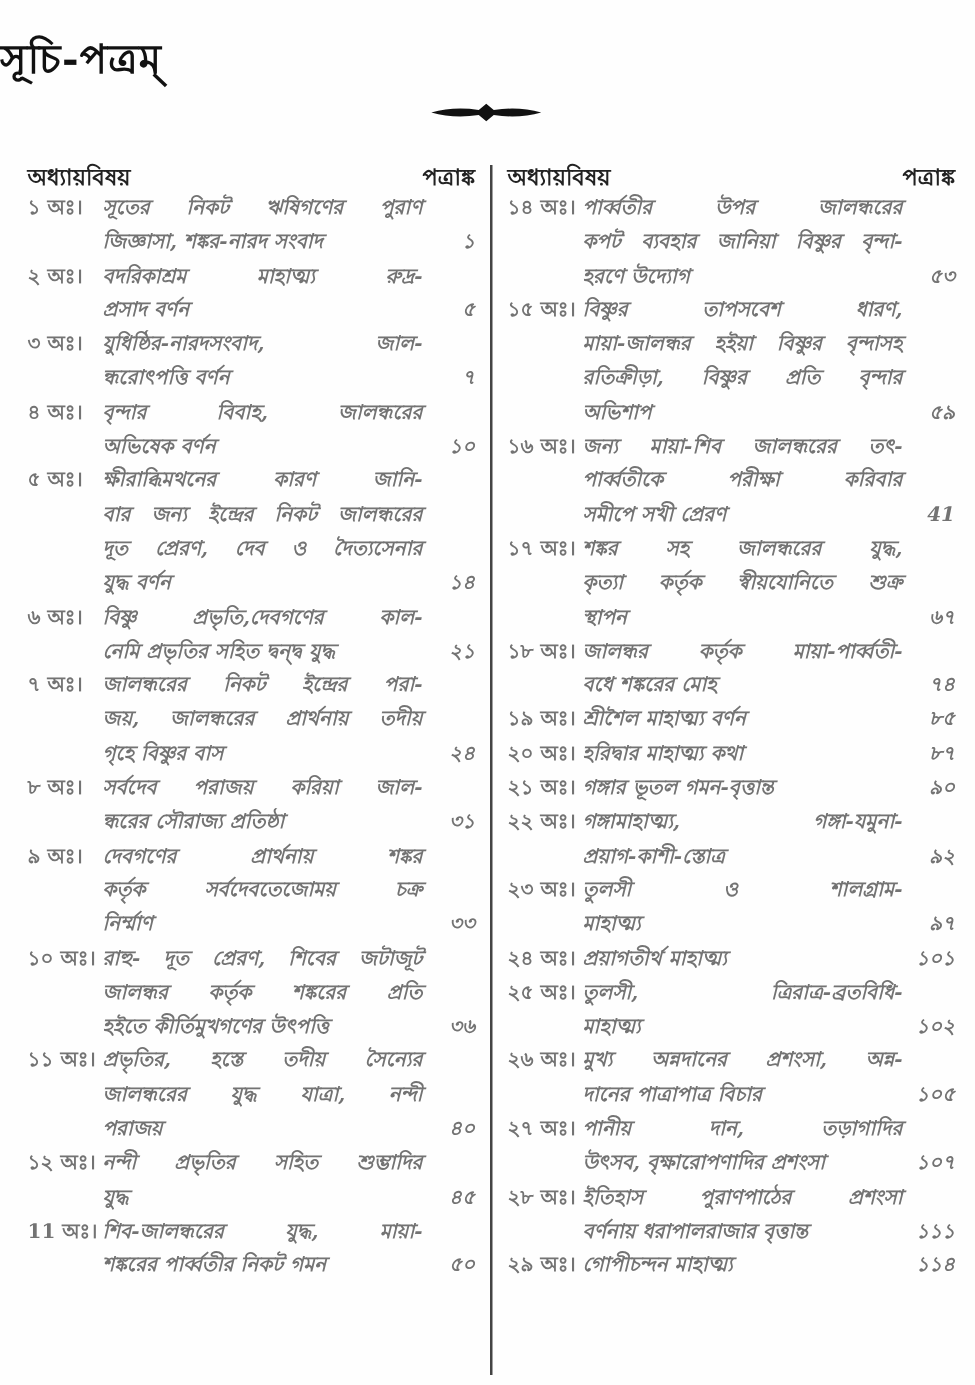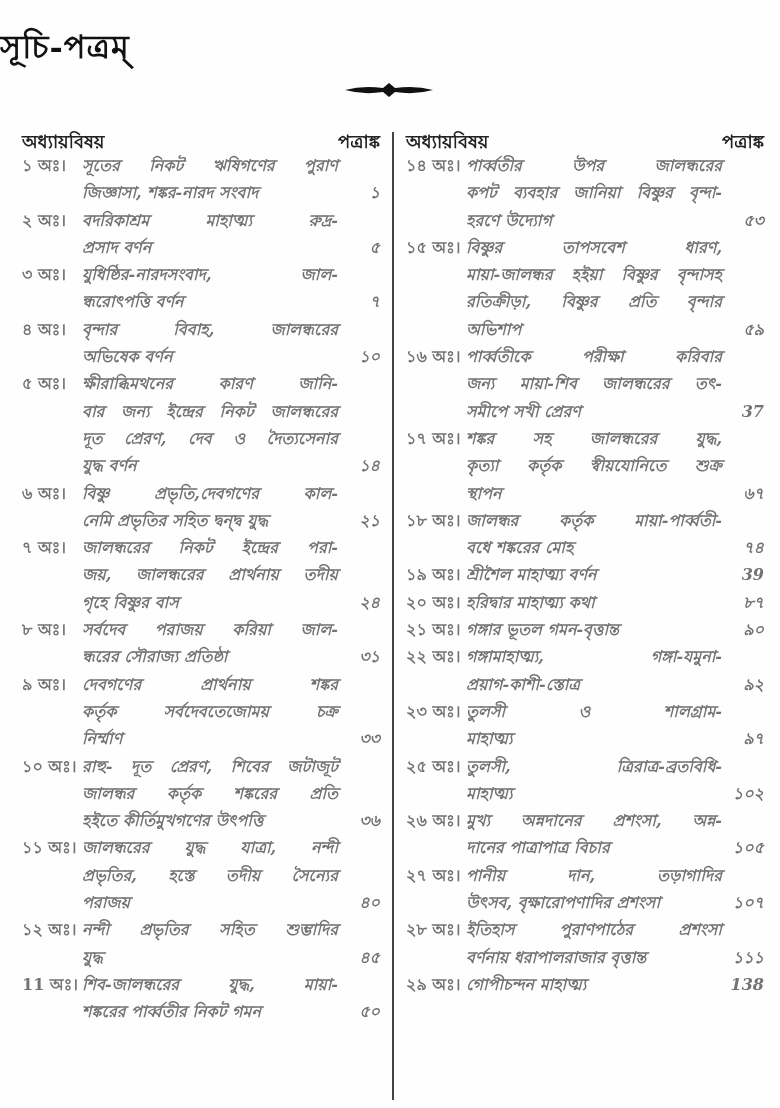"পার্ব্বতীকে পরীক্ষা করিবার" div.line { order: before "জন্য মায়া-শিব জালন্ধরের তৎ-" -> after "জন্য মায়া-শিব জালন্ধরের তৎ-" }
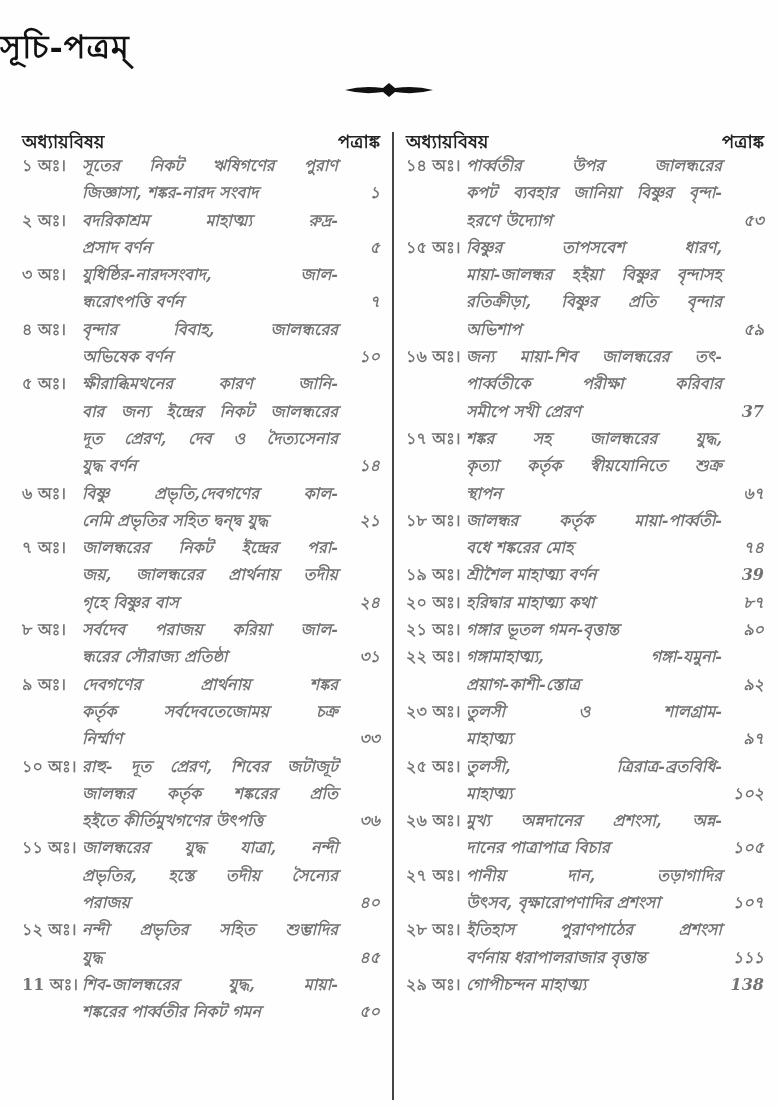"37" span.page-no { text: 37 -> 41 }
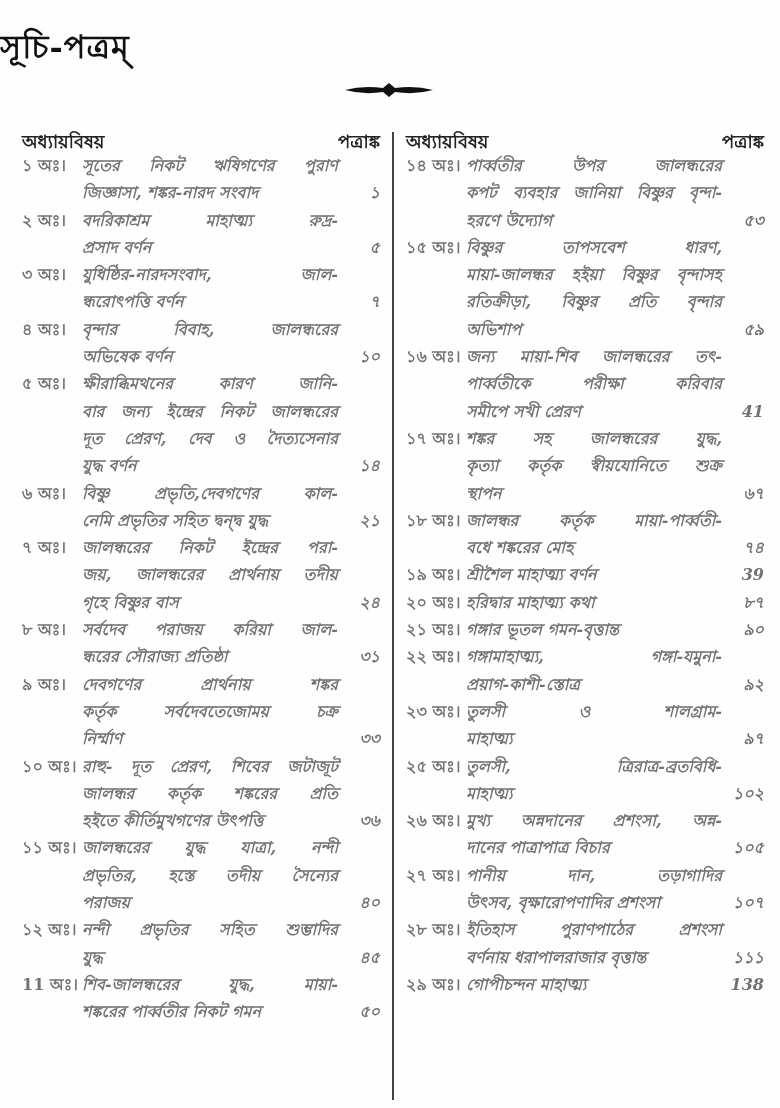"39" span.page-no { text: 39 -> ৮৫ }
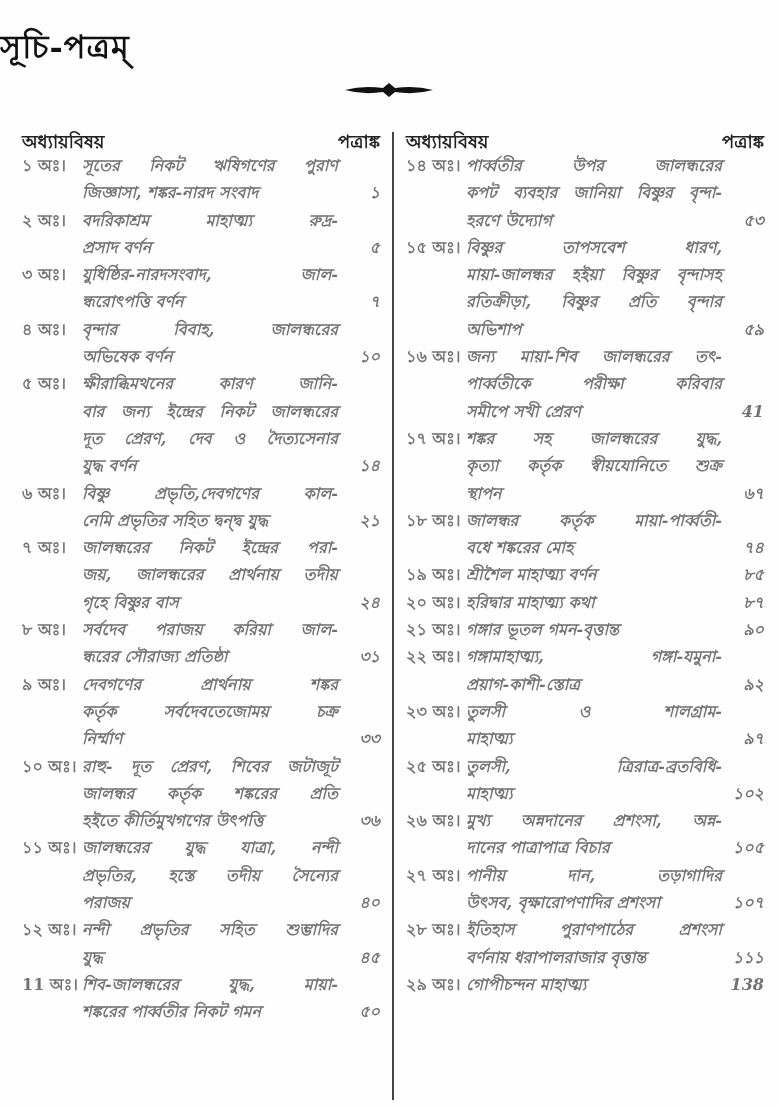"২৪ অঃ।" div.entry { html: none -> <div> <span>২৪ অঃ।</span> <div> <div> <span>প্রয়াগতীর্থ মাহাত্ম্য</span> <span>১০১</span> </div> </div> </div> }
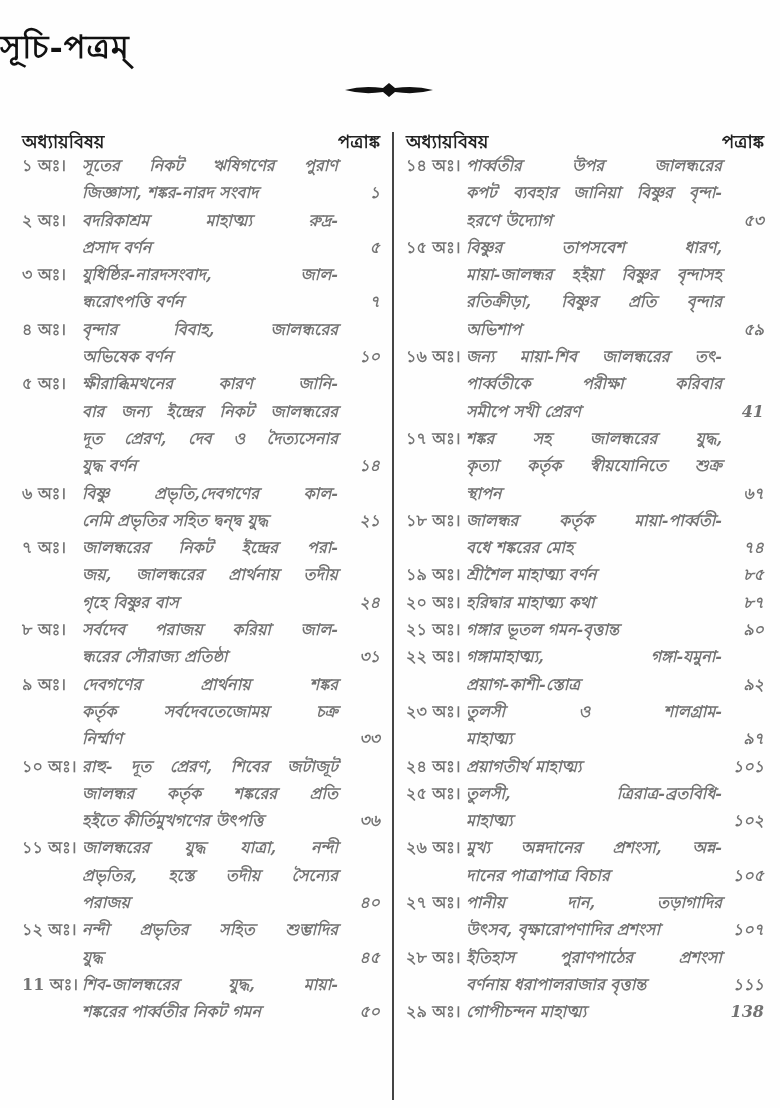"জালন্ধরের যুদ্ধ যাত্রা, নন্দী" div.line { order: before "প্রভৃতির, হস্তে তদীয় সৈন্যের" -> after "প্রভৃতির, হস্তে তদীয় সৈন্যের" }
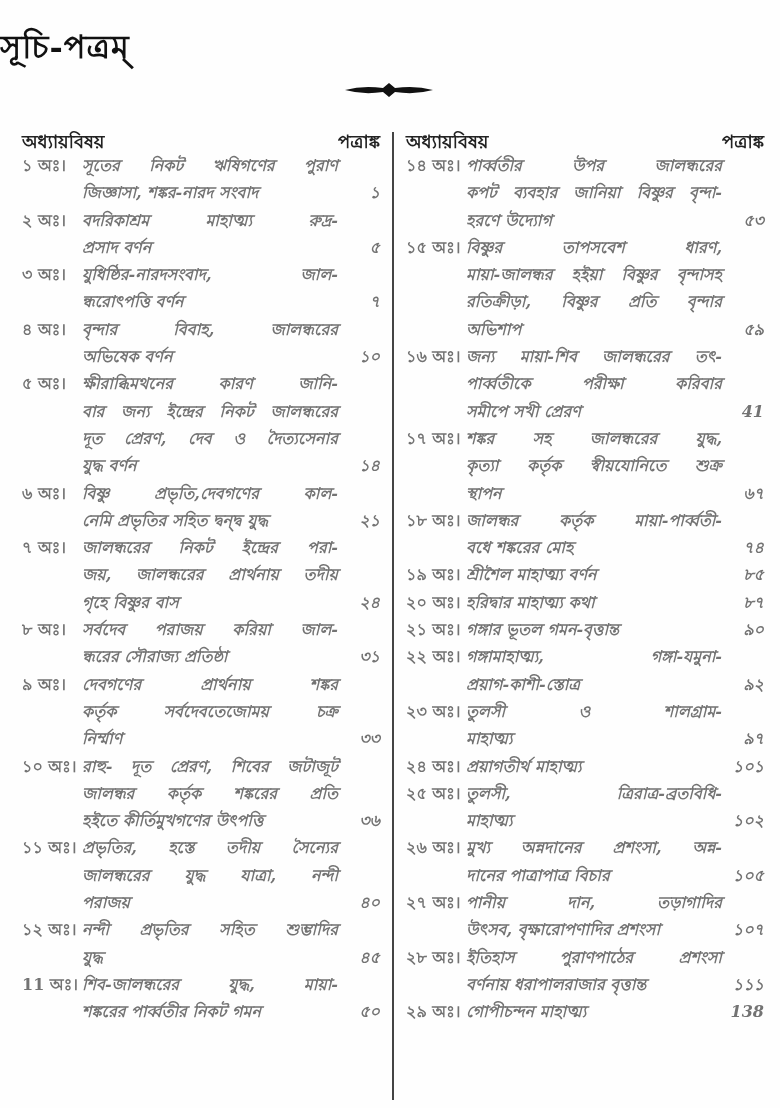"138" span.page-no { text: 138 -> ১১৪ }
